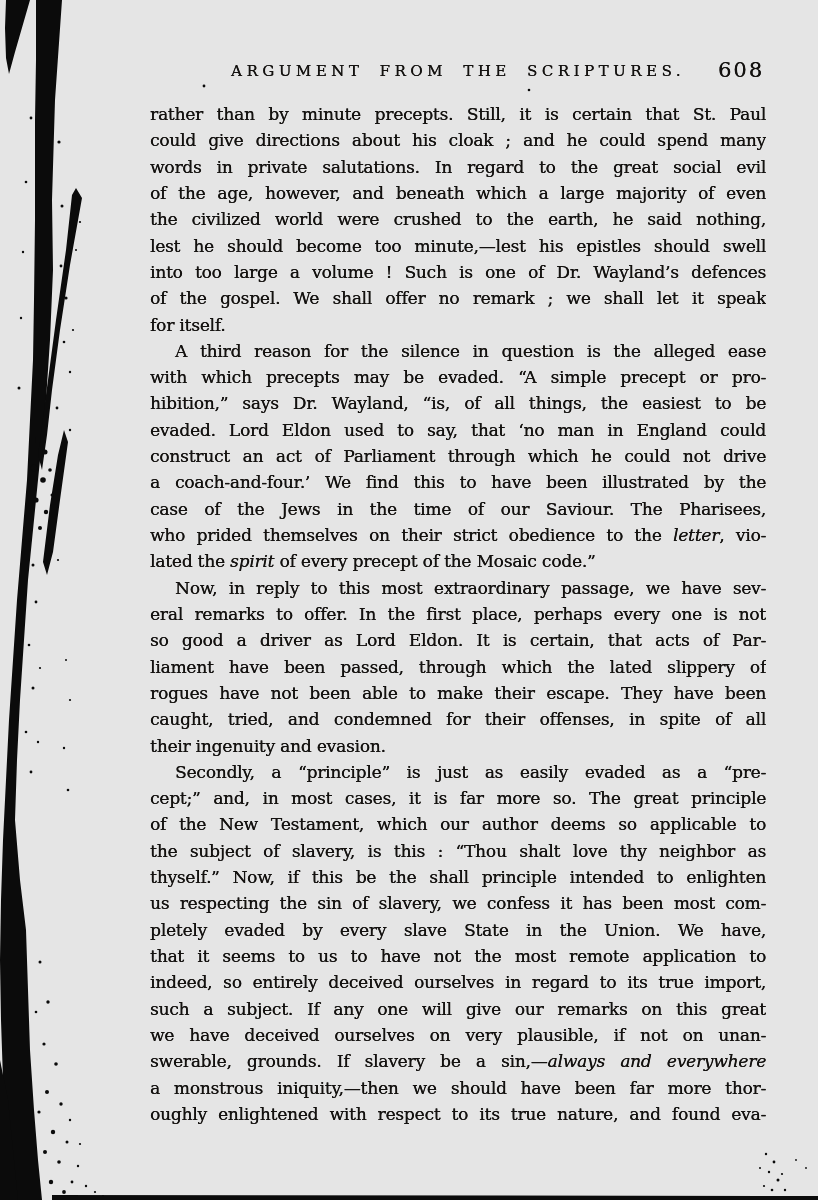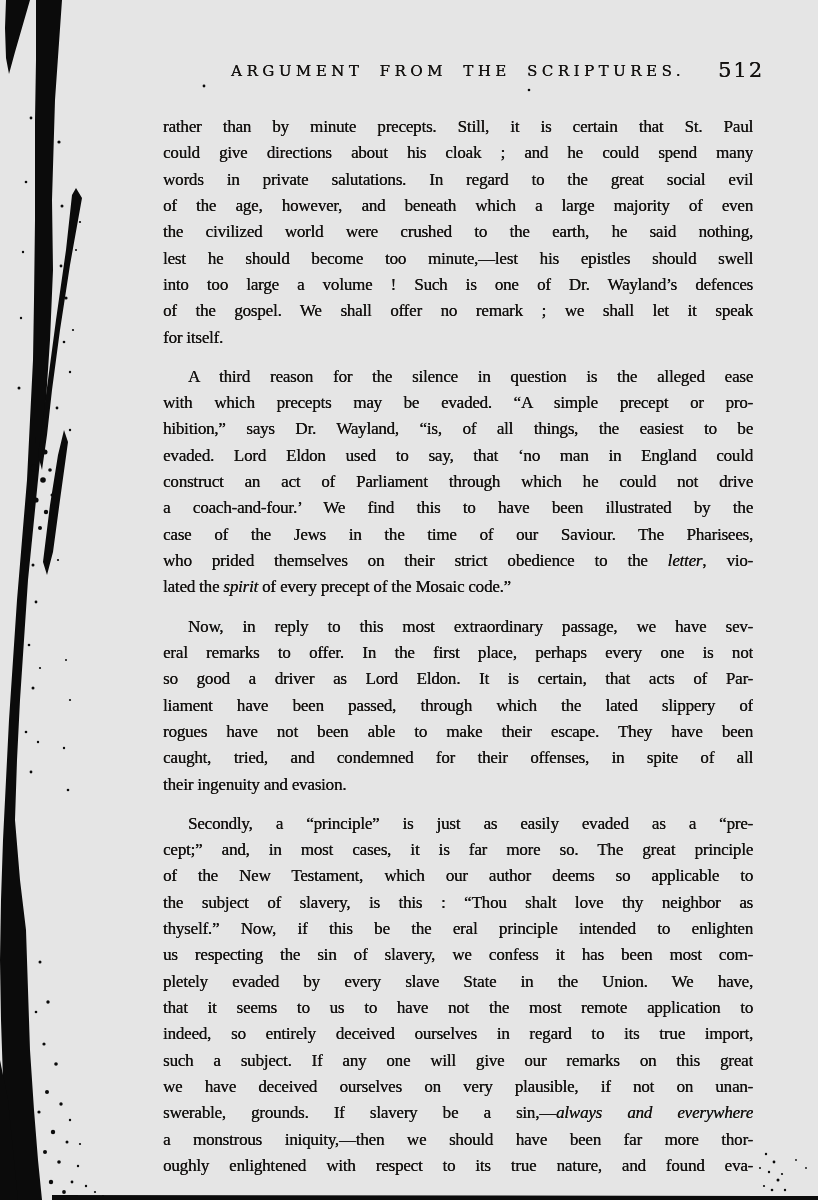"512" div.head-number { text: 512 -> 608 }
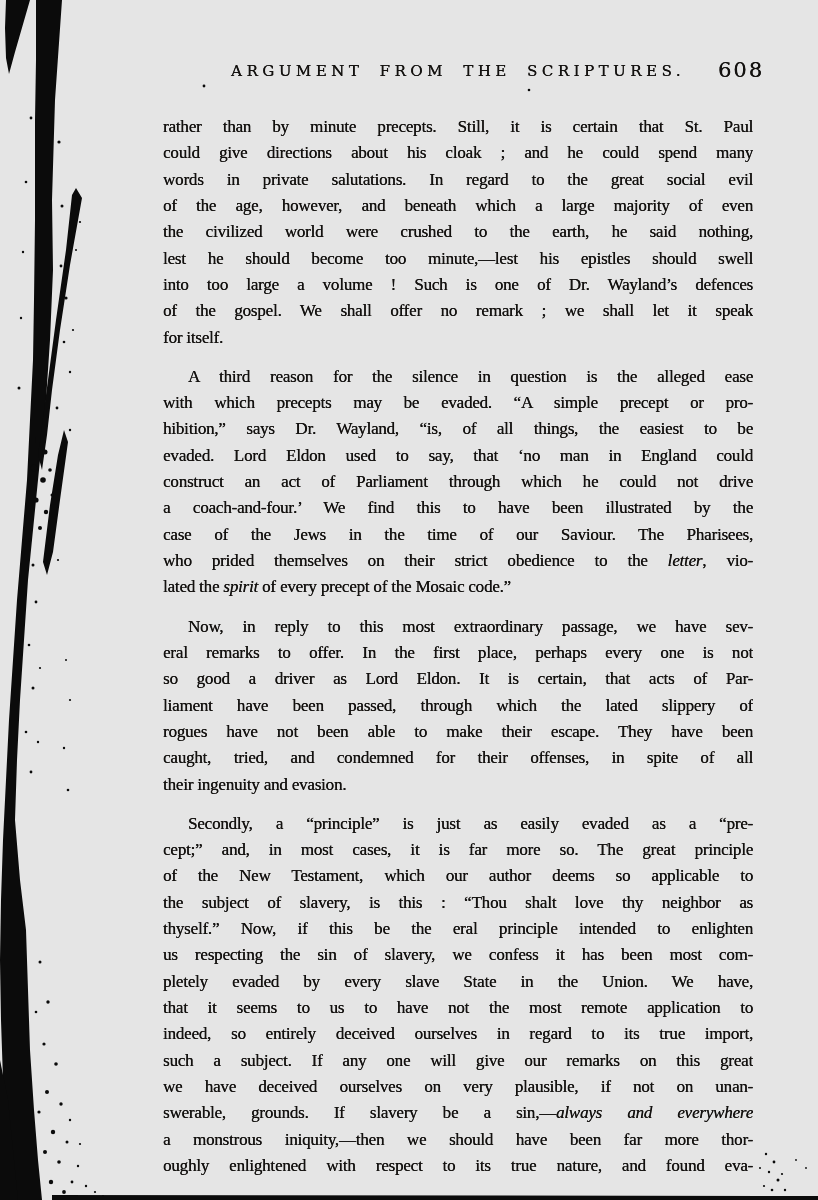"rather than by minute precepts." .paragraph { font-family: Liberation Serif, serif -> none; margin: 13px -> 0 }
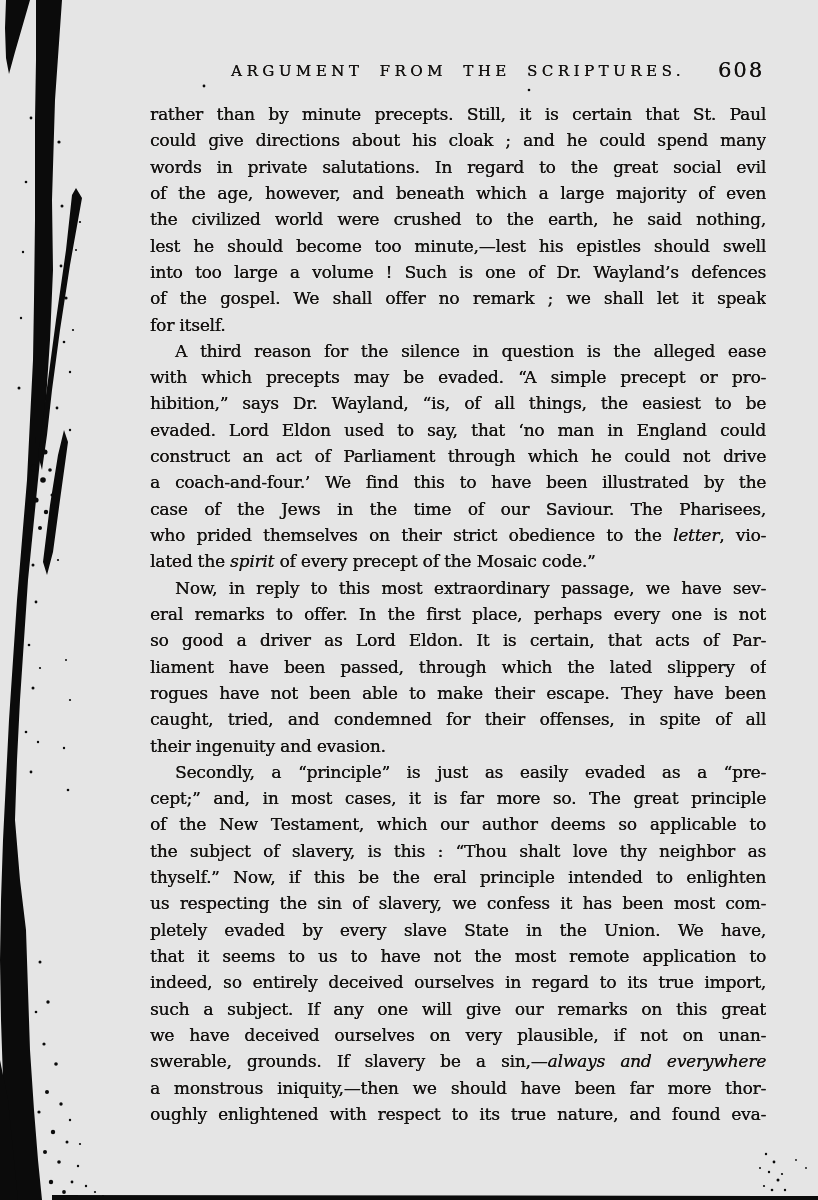"thyself.” Now, if this be" span { text: eral -> shall }
